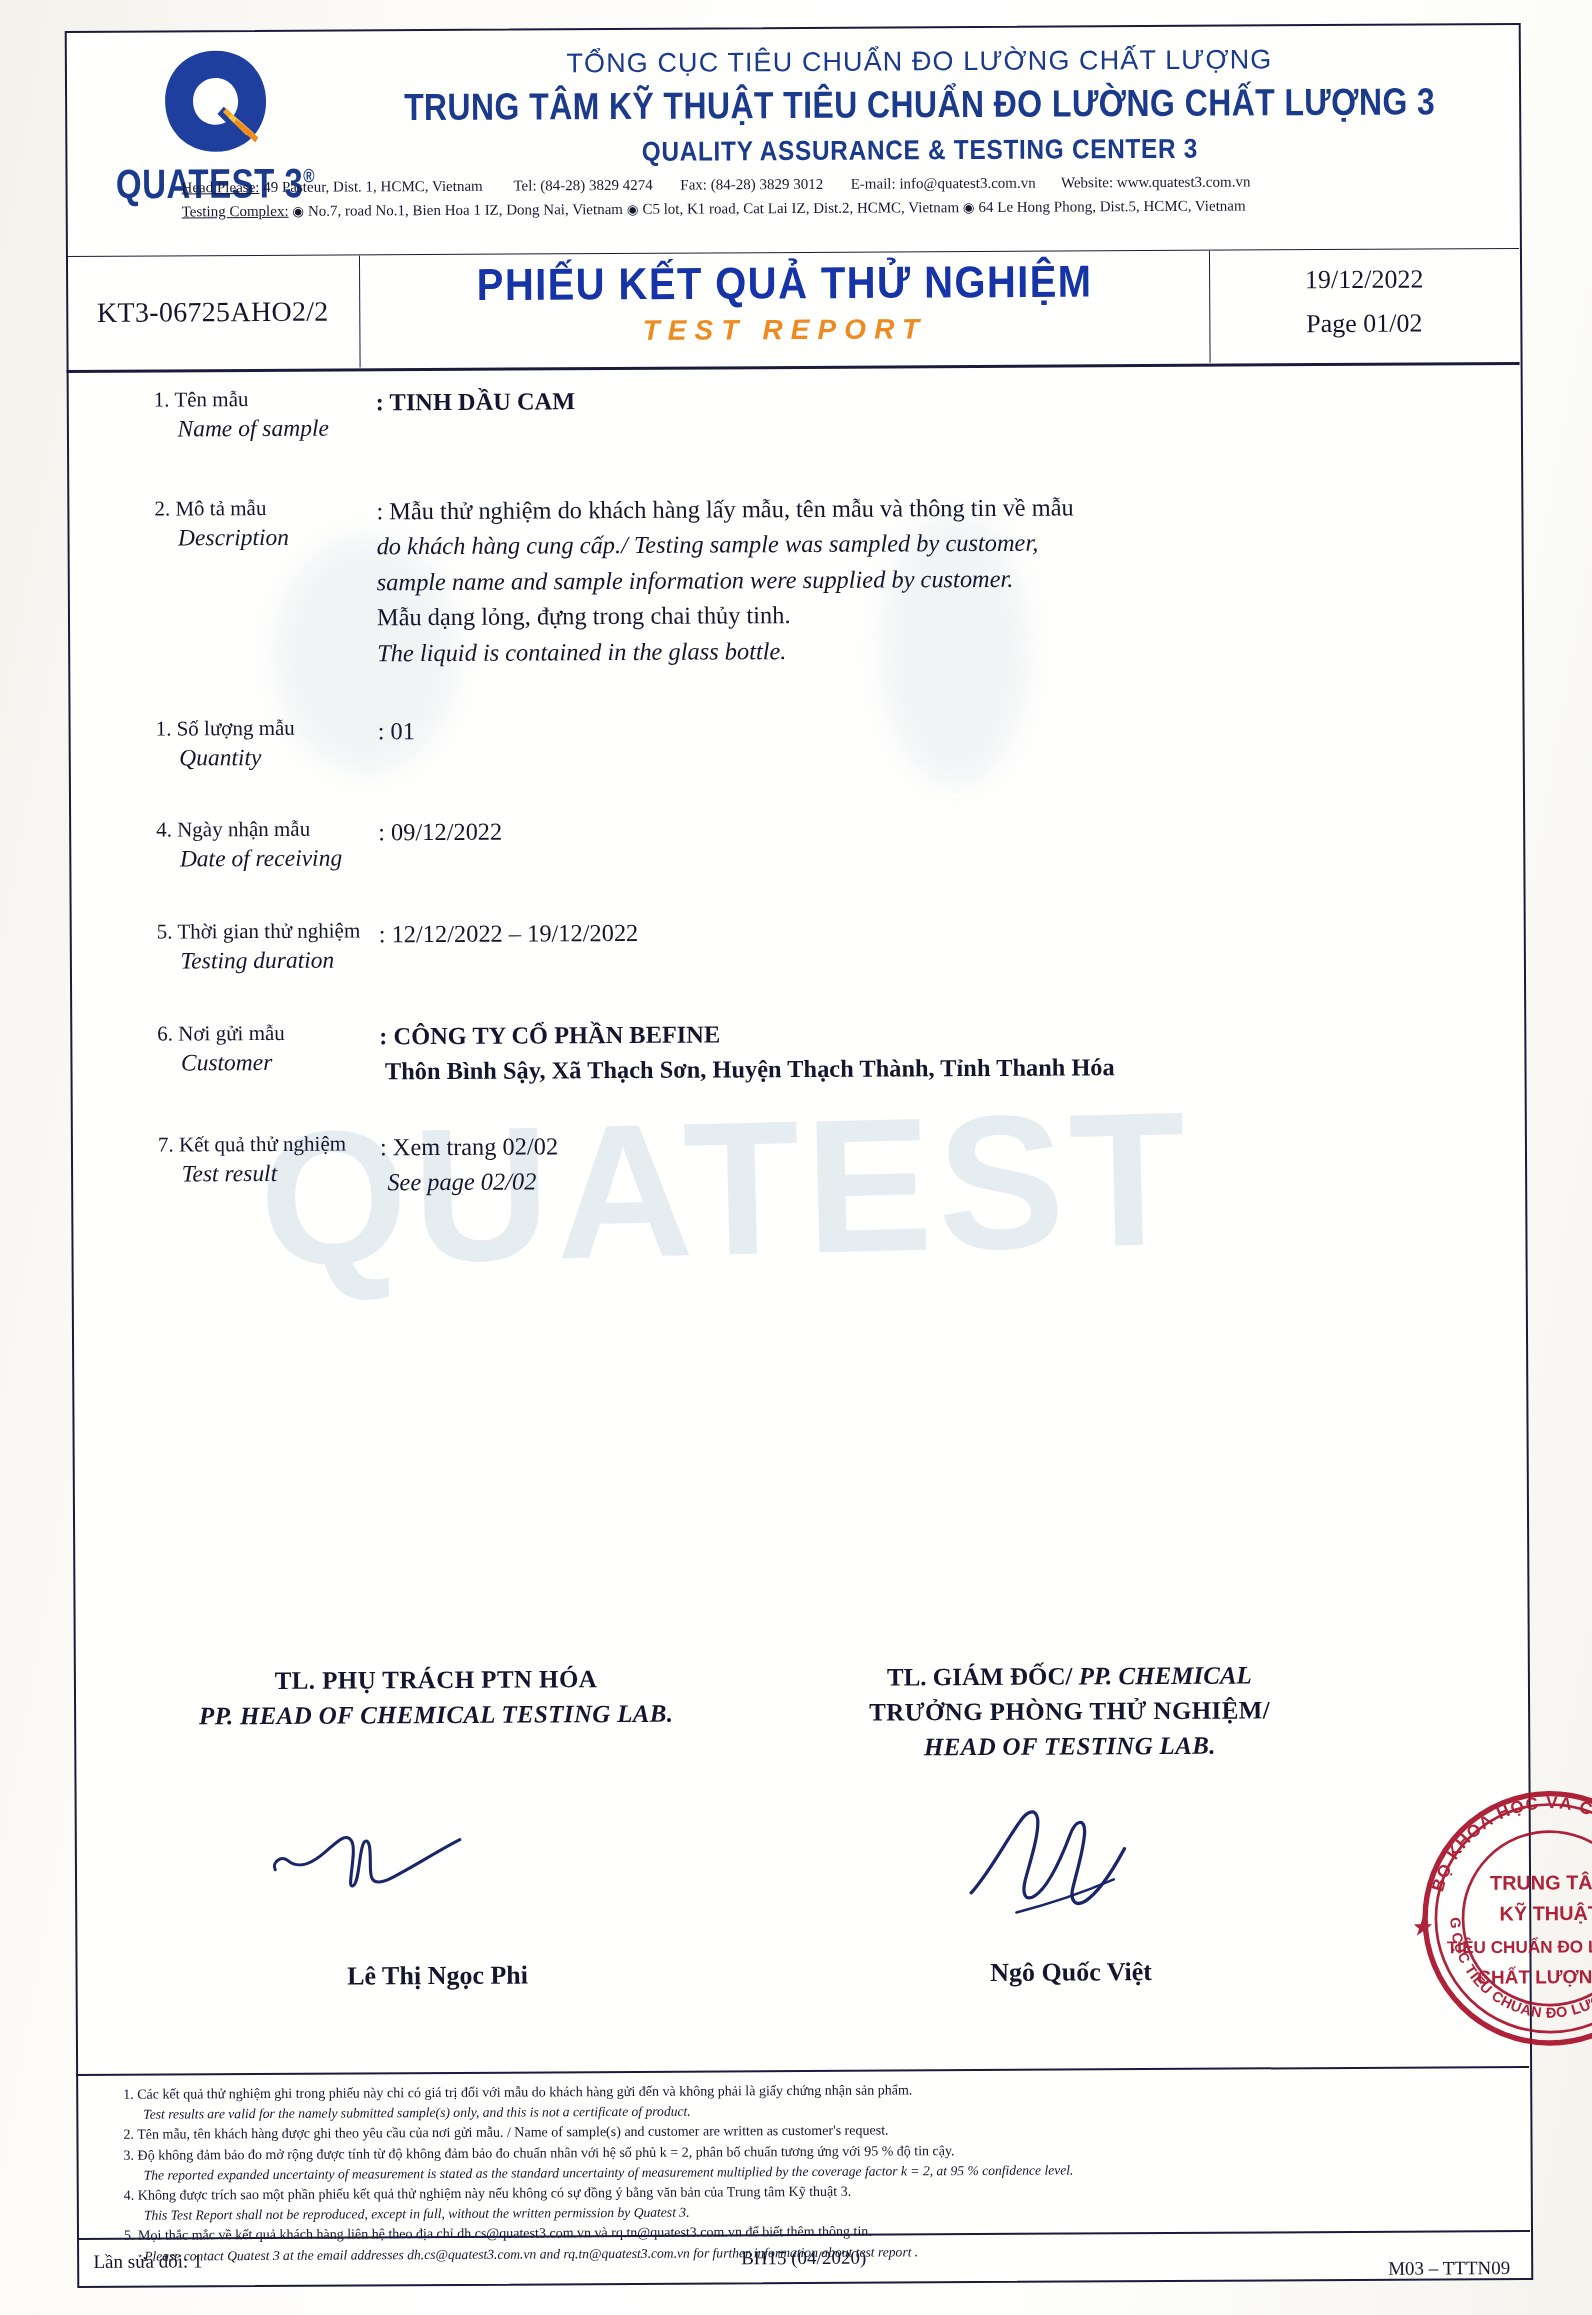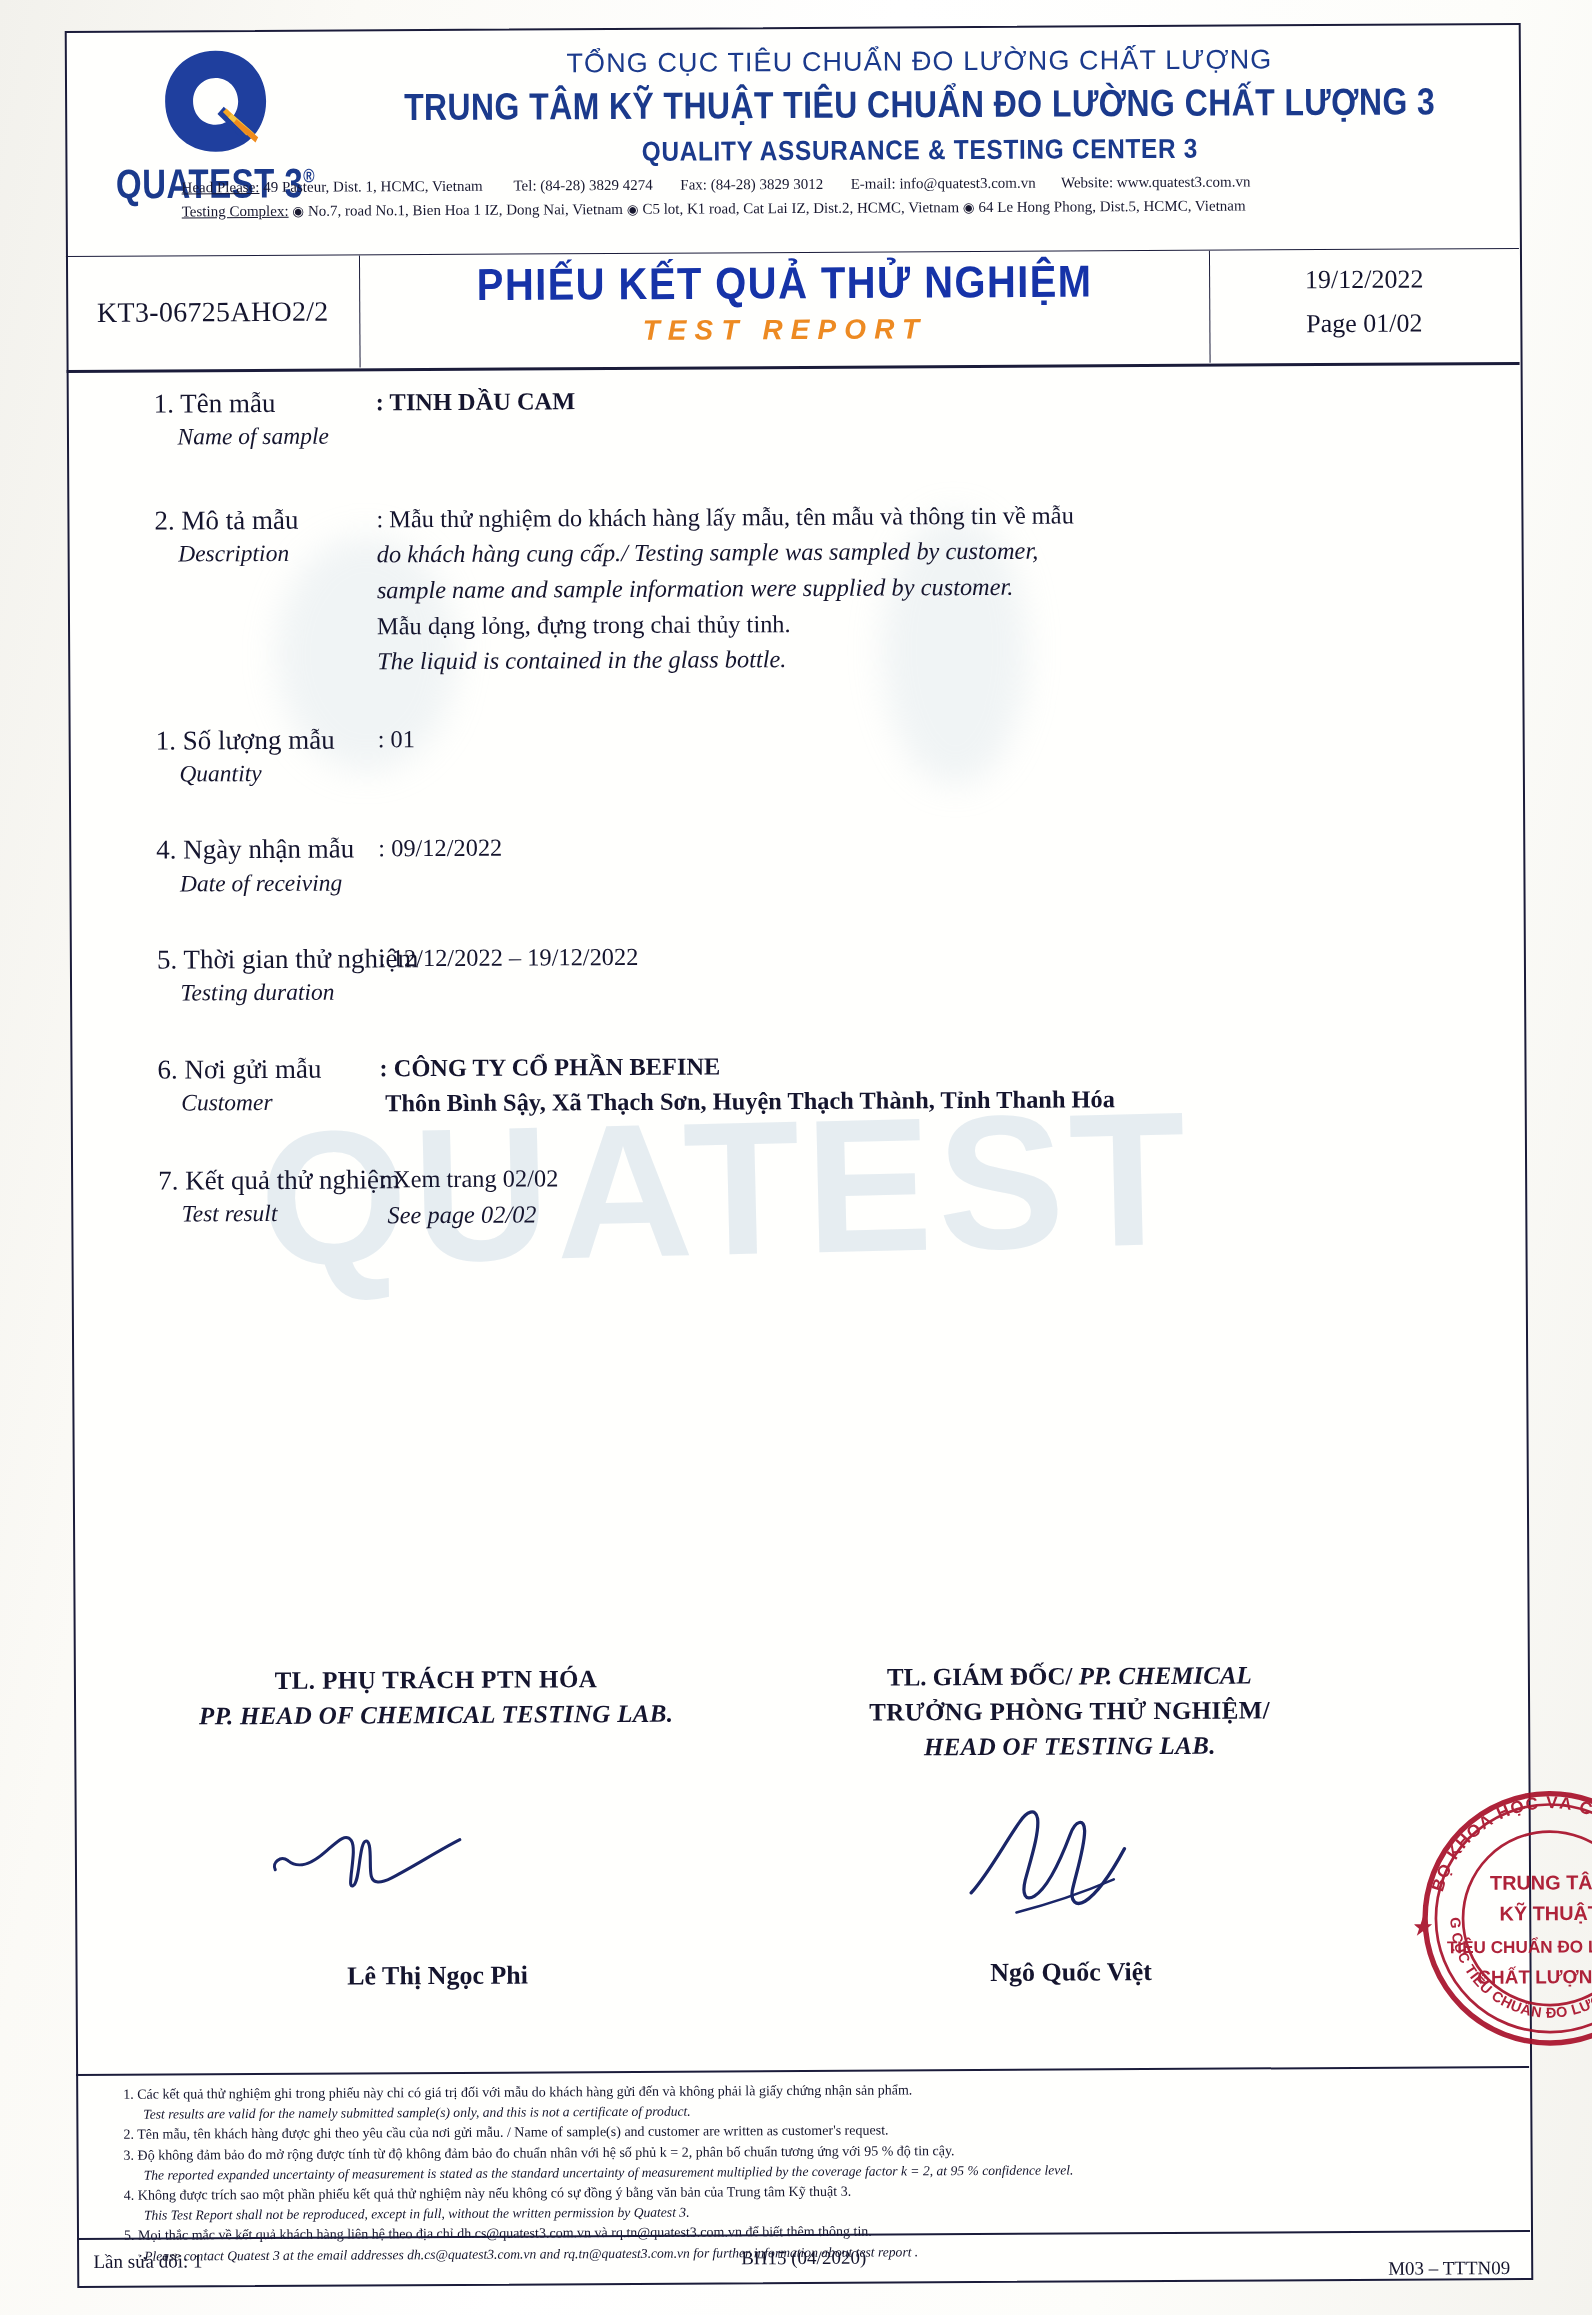"1. Tên mẫu" .f-vn { font-size: 27px -> 21px }
